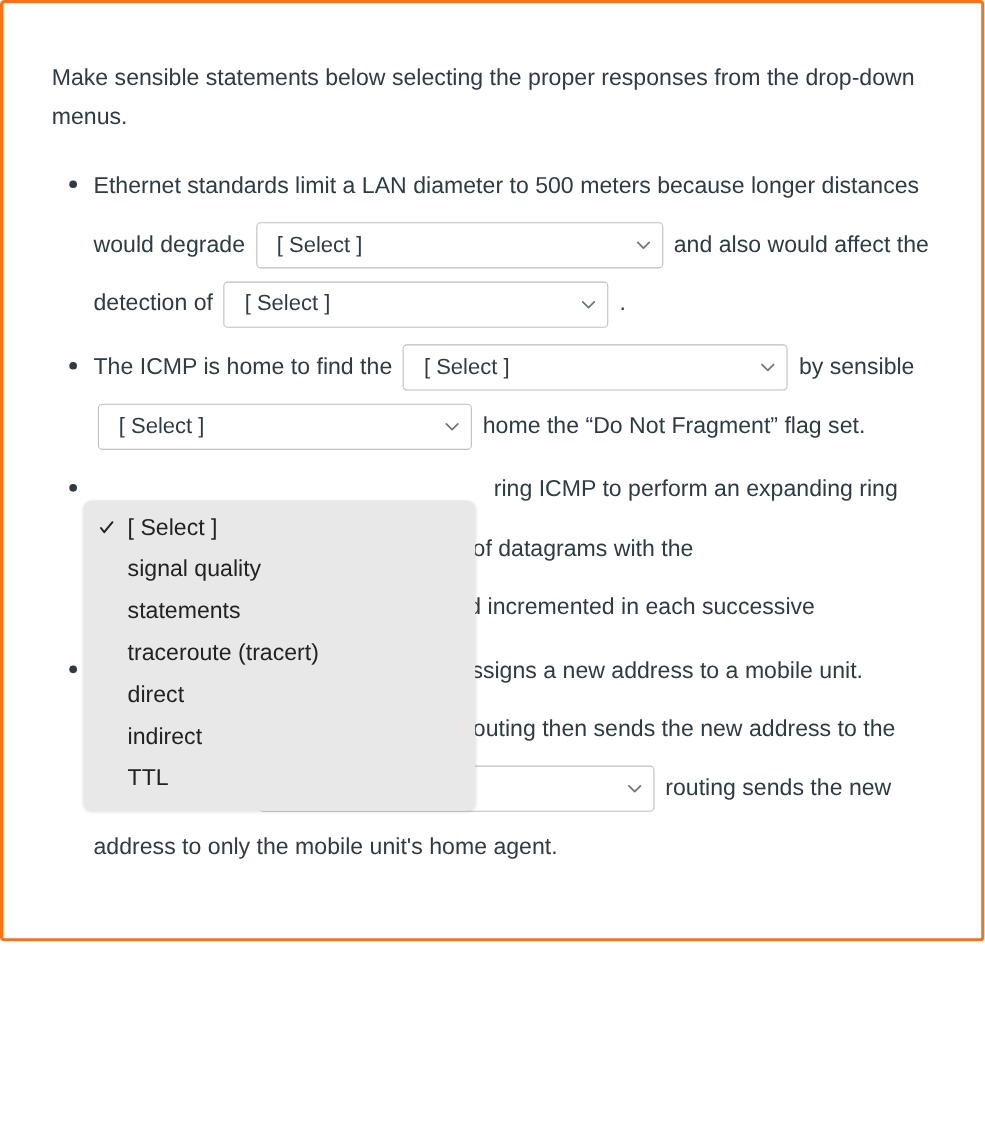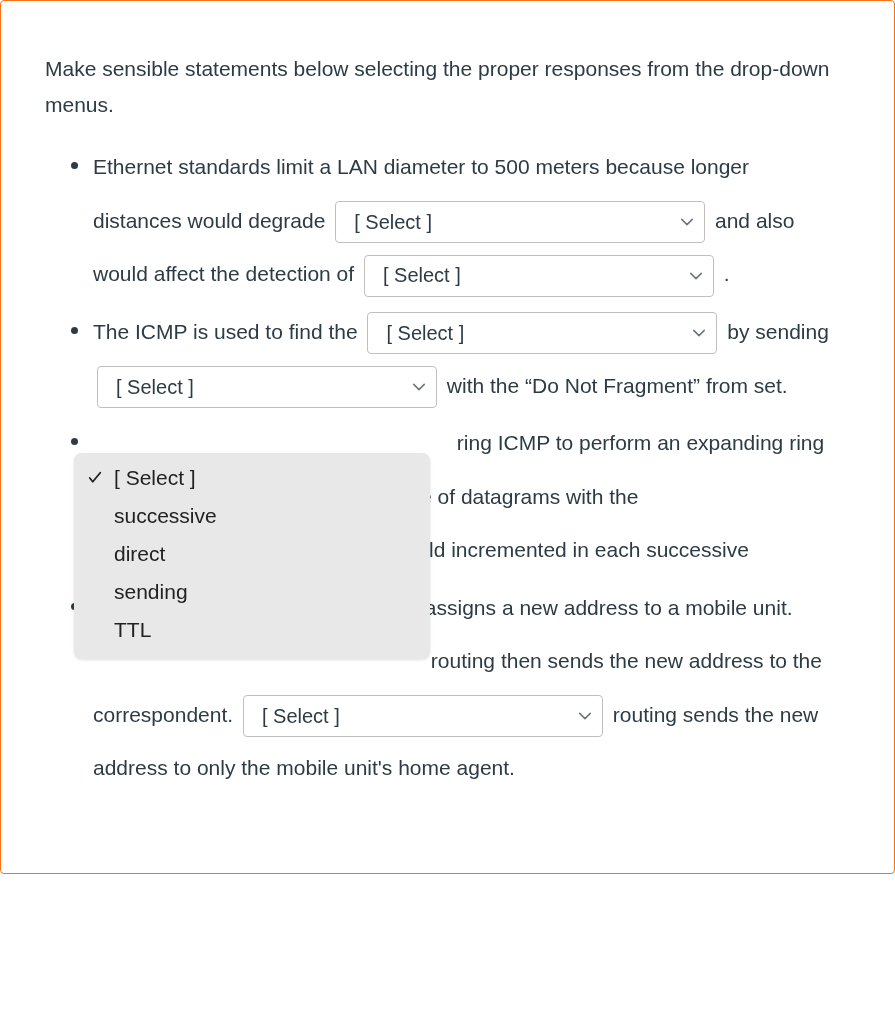"Make sensible statements below selecting" .page { border: 1px solid #f97316 -> 3px solid #f97316; padding: 48px 44px 68px 44px -> 48px 44px 52px 44px }
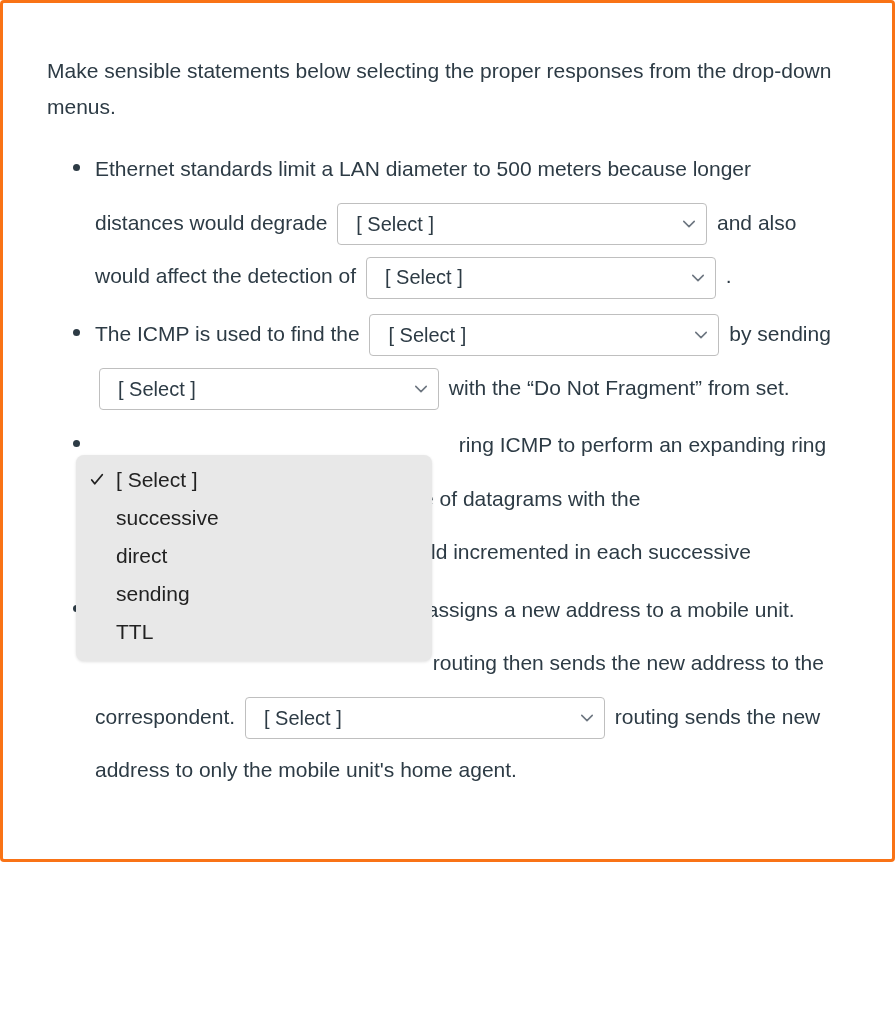"Ethernet standards limit a LAN" ul.bullets { margin: 10px -> 0 }
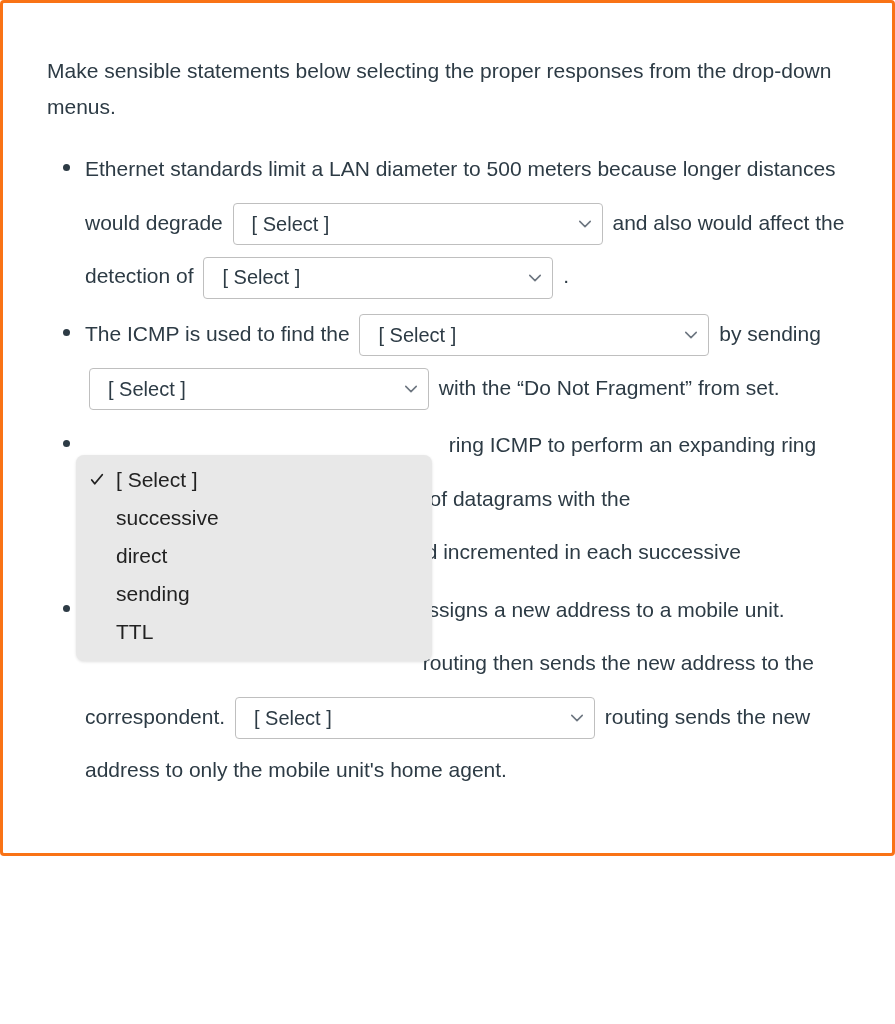"The ICMP is used to" span { text: used -> home }
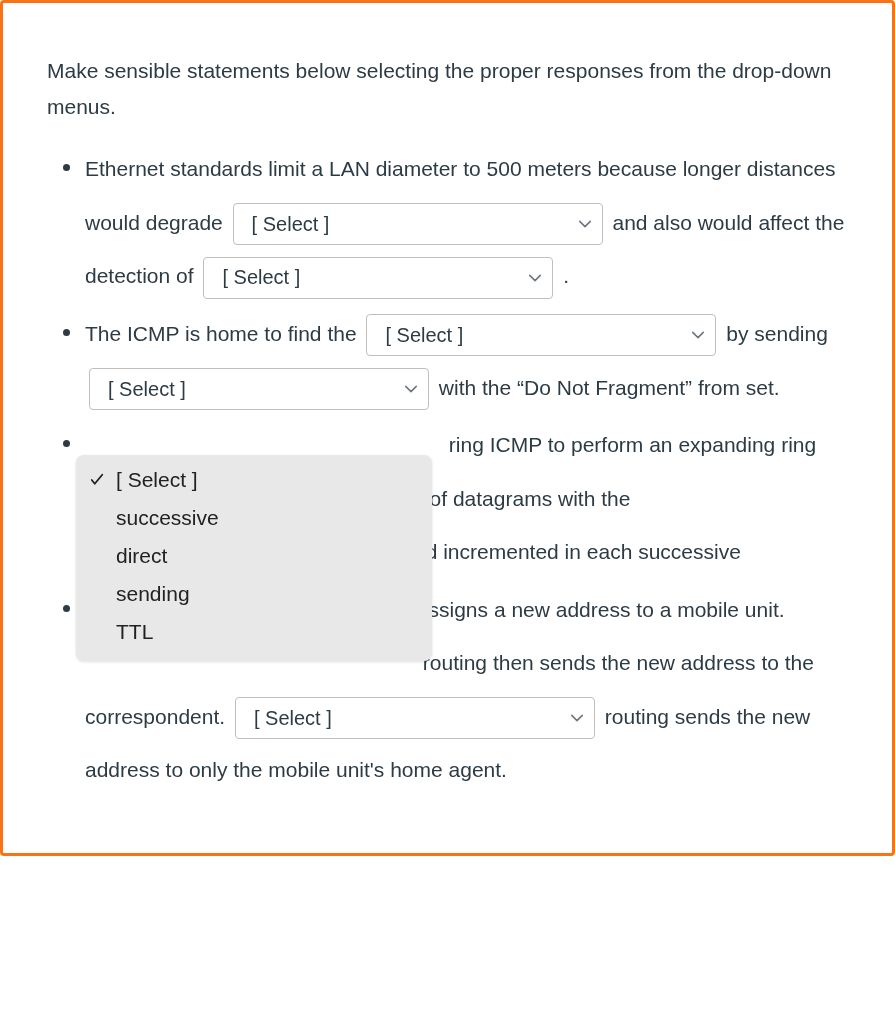"by sending" span { text: sending -> sensible }
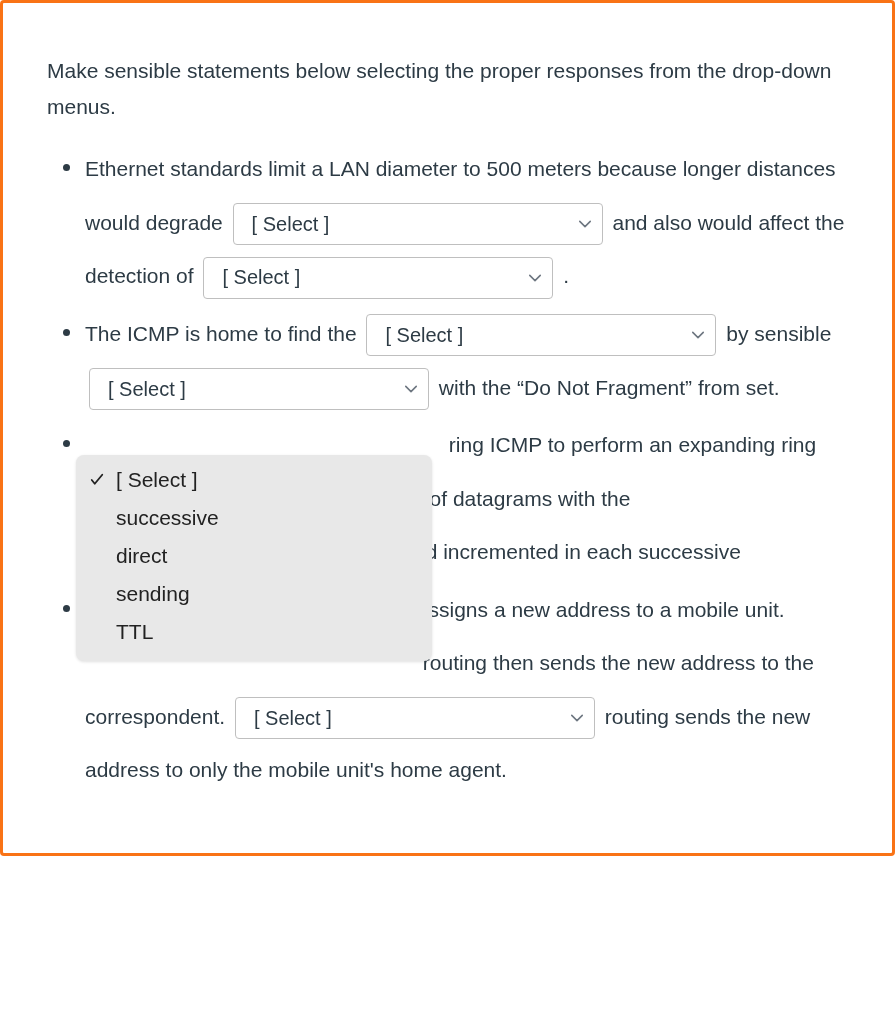"with the “Do Not Fragment”" span { text: with the “Do Not Fragment” from -> home the “Do Not Fragment” flag }
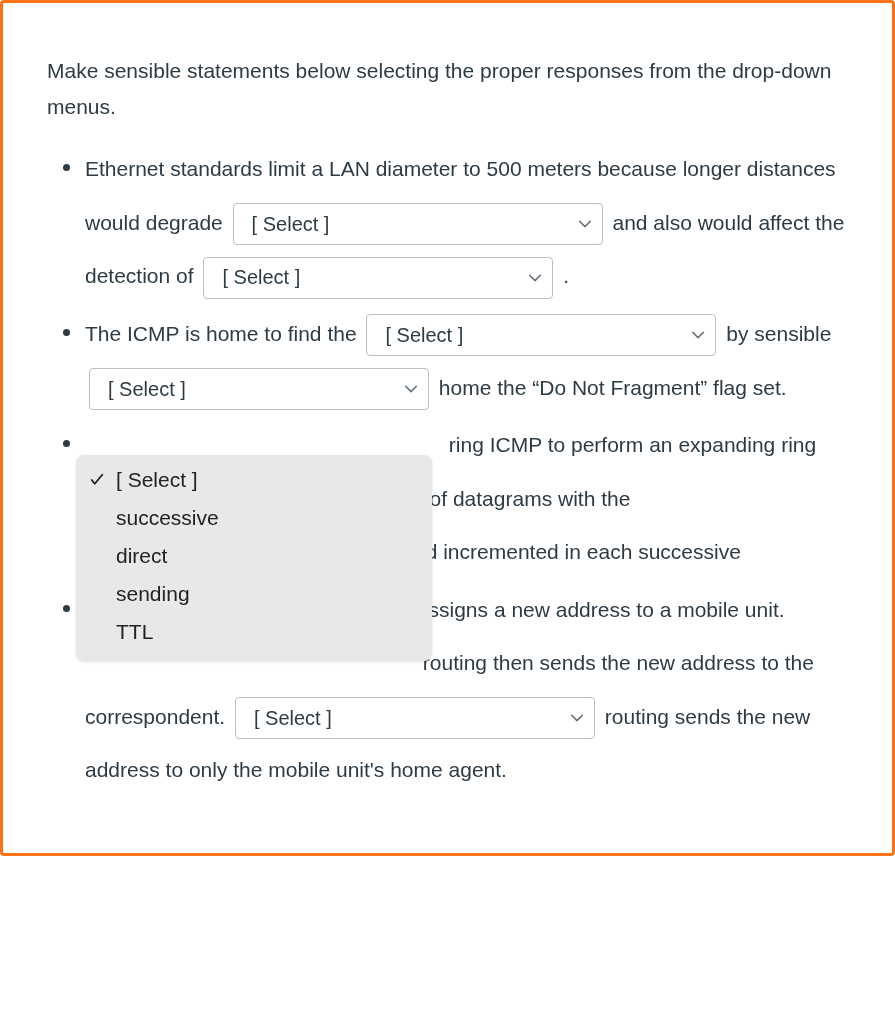"signal quality" div.opt { html: none -> <div> <span>signal quality</span> </div> }
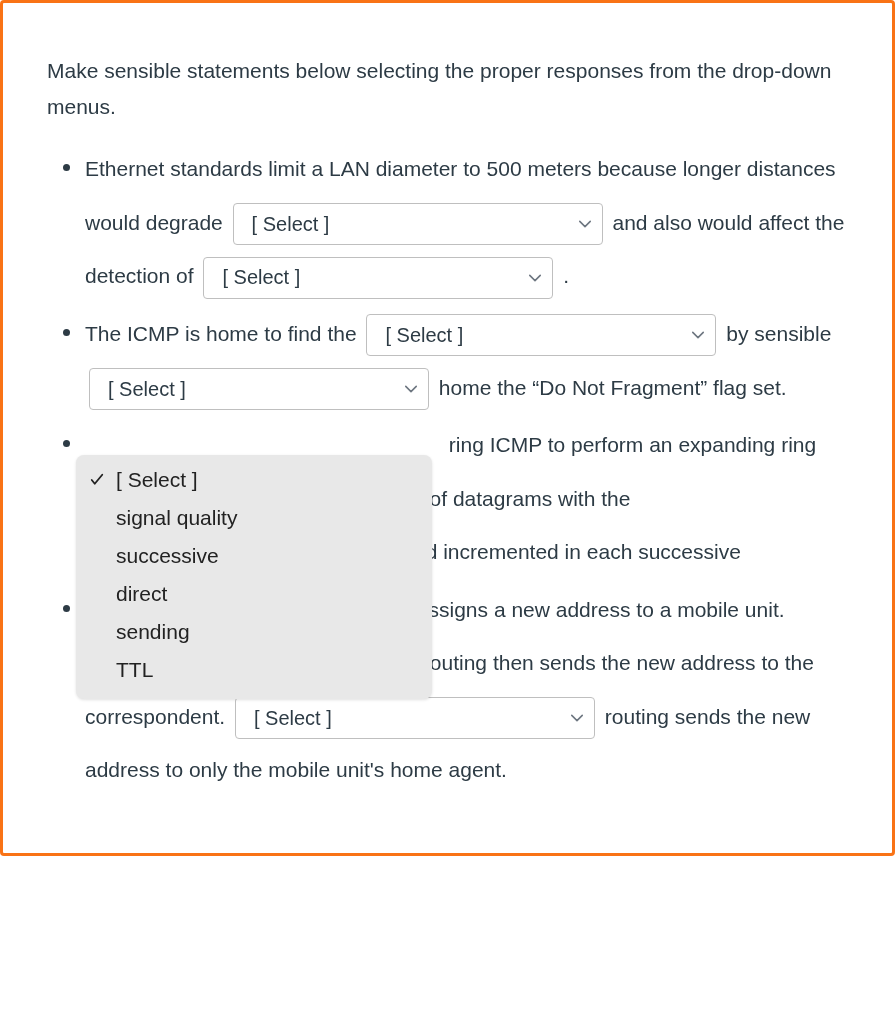"successive" span { text: successive -> statements }
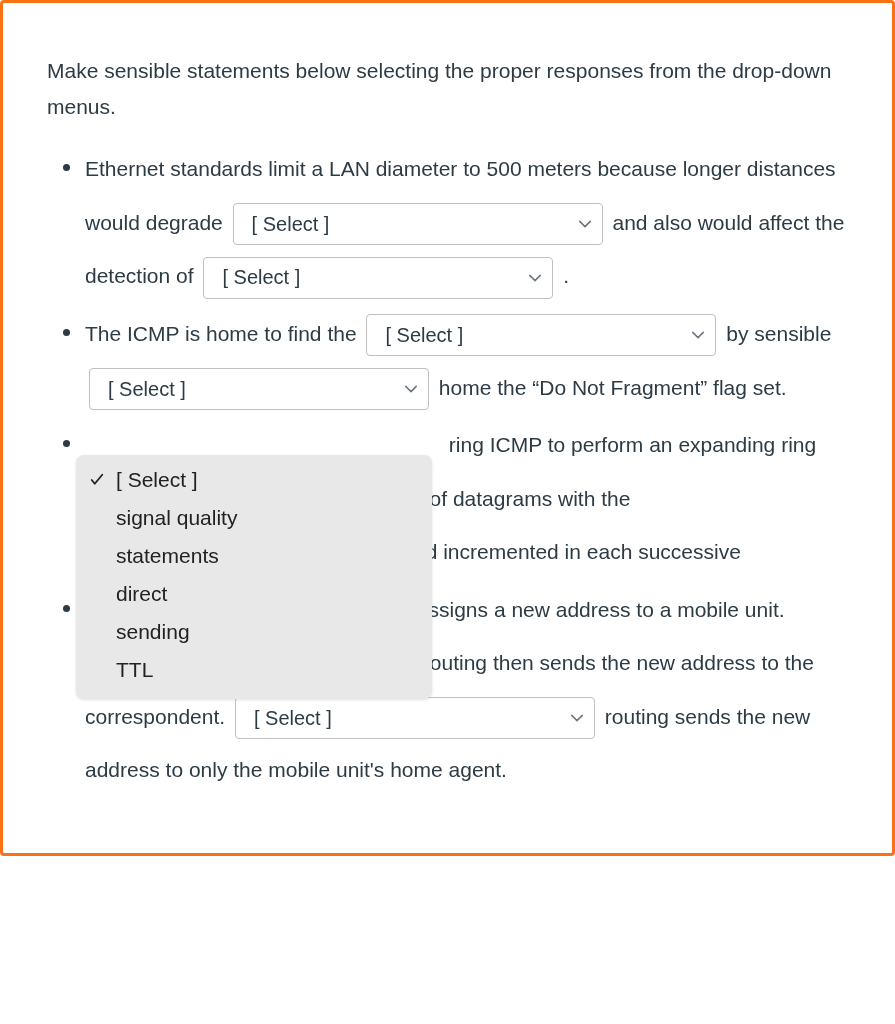"traceroute (tracert)" div.opt { html: none -> <div> <span>traceroute (tracert)</span> </div> }
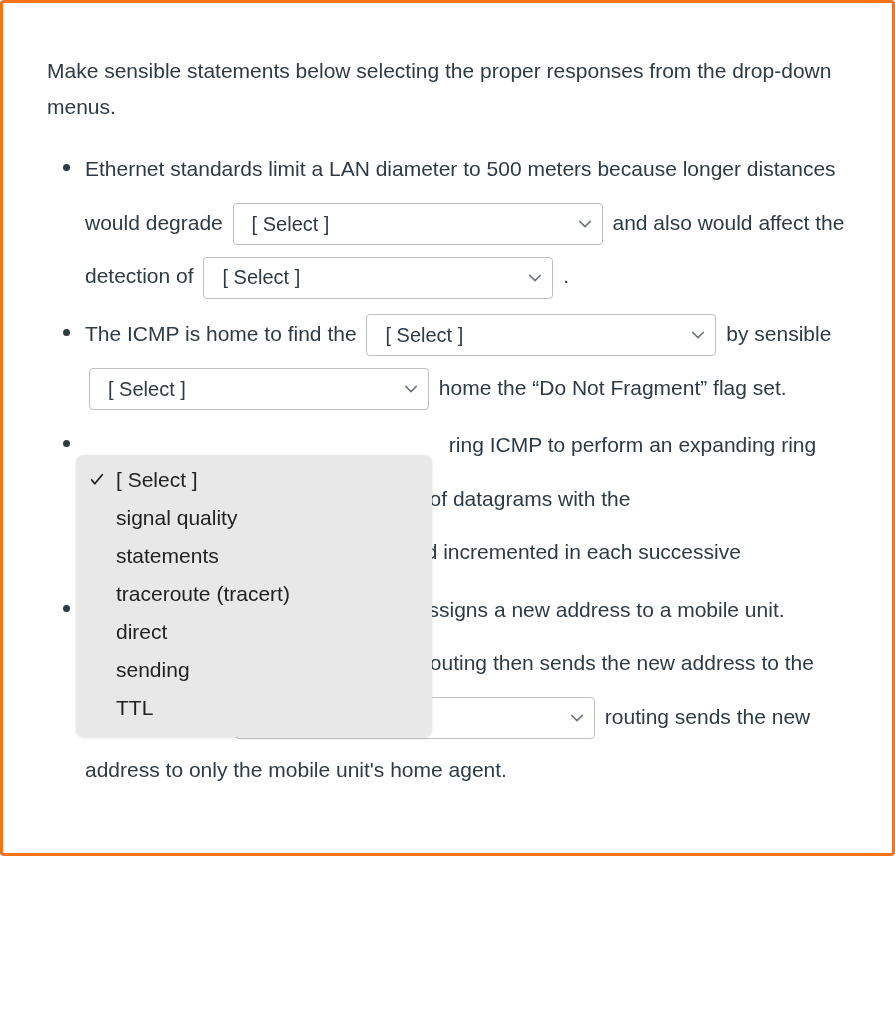"sending" span { text: sending -> indirect }
